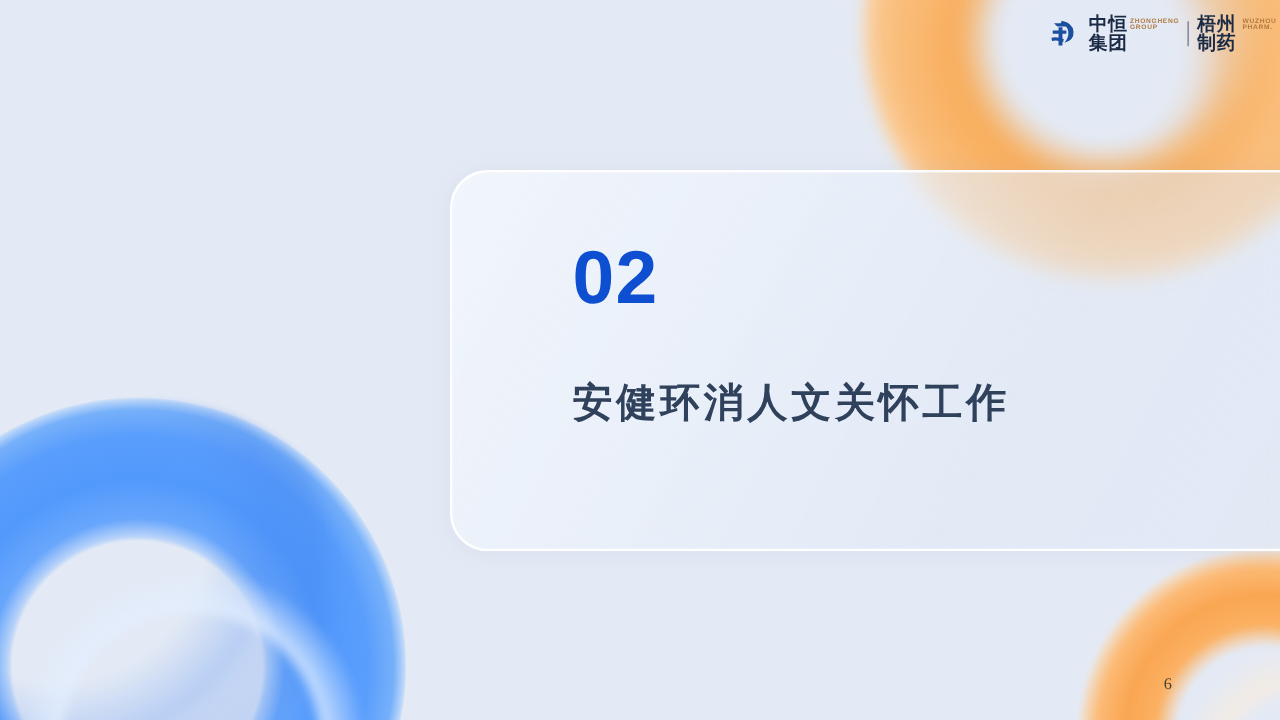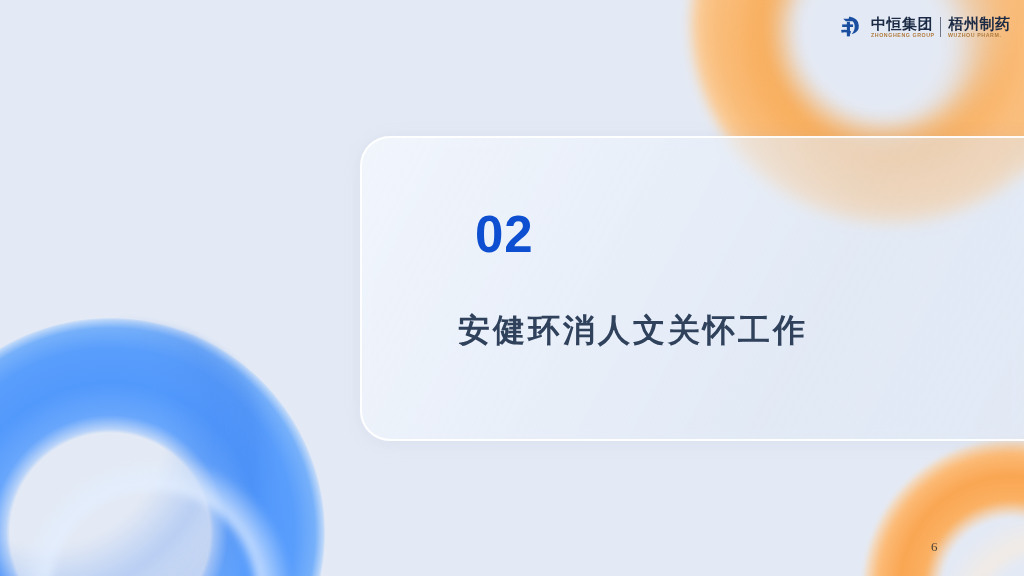"中恒集团" .logo-block { flex-direction: column -> row }
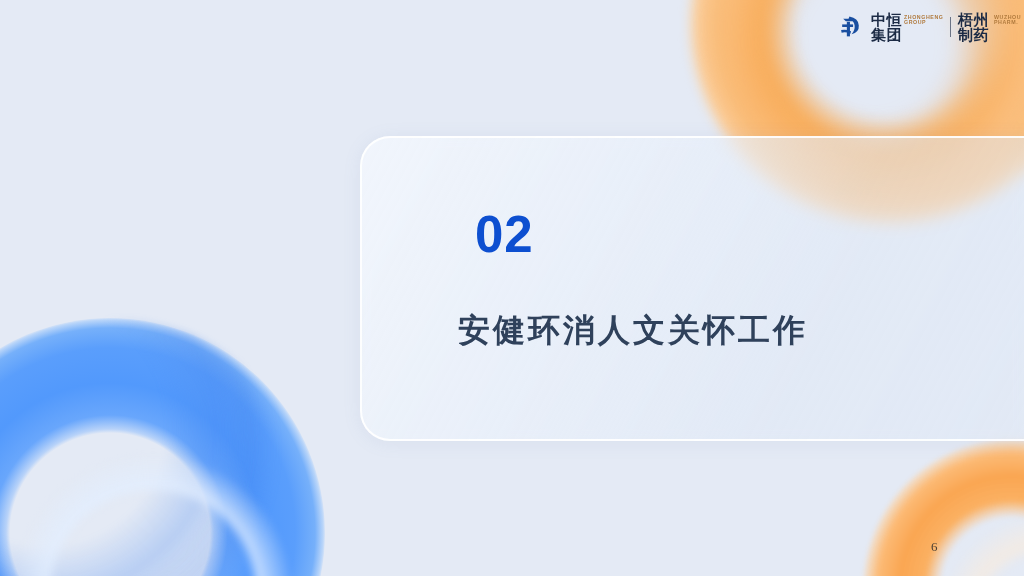"02" .section-number { font-size: 51px -> 60px; margin: 17px -> 0 }
